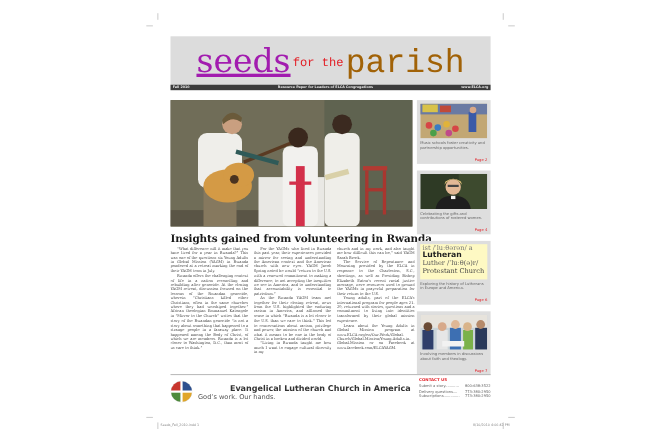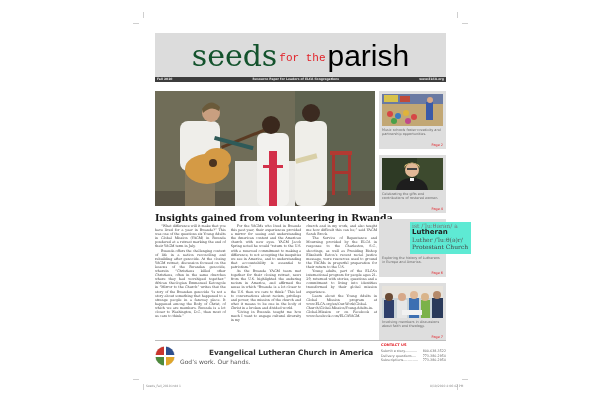"seeds" .t-seeds { color: #14532d -> #a21caf; text-decoration: none -> underline }
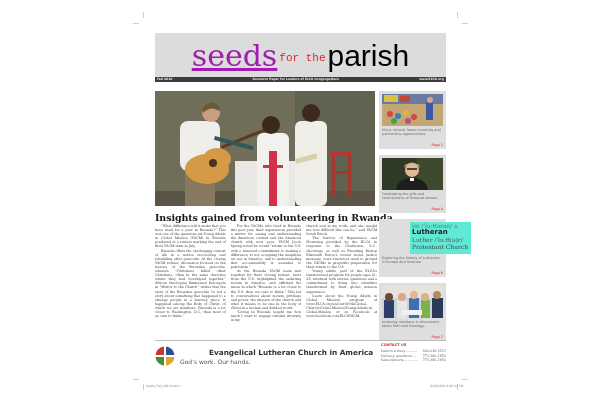"parish" .t-parish { color: #000000 -> #a16207; font-family: Liberation Sans, sans-serif -> Liberation Mono, monospace }
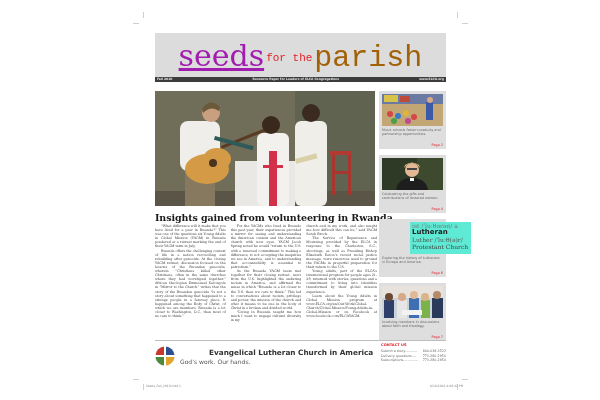"Lutheran" div.sb-img { background: #5eead4 -> #fef9c3; margin-left: 28px -> none }
